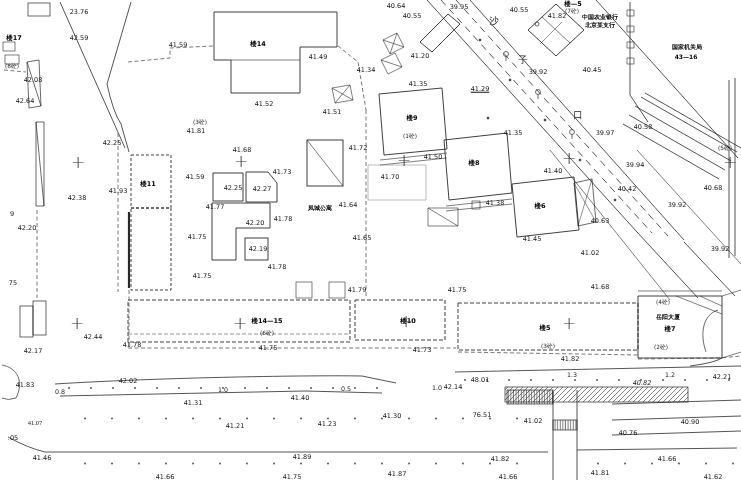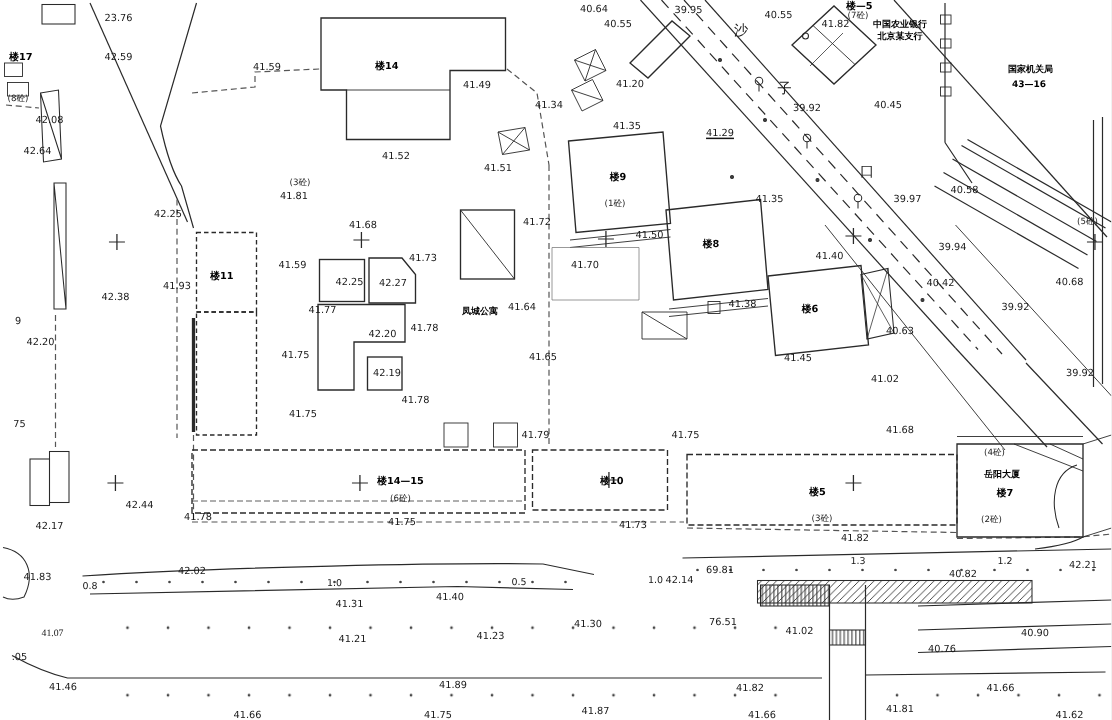"69.81" span.lbl { text: 69.81 -> 48.01 }
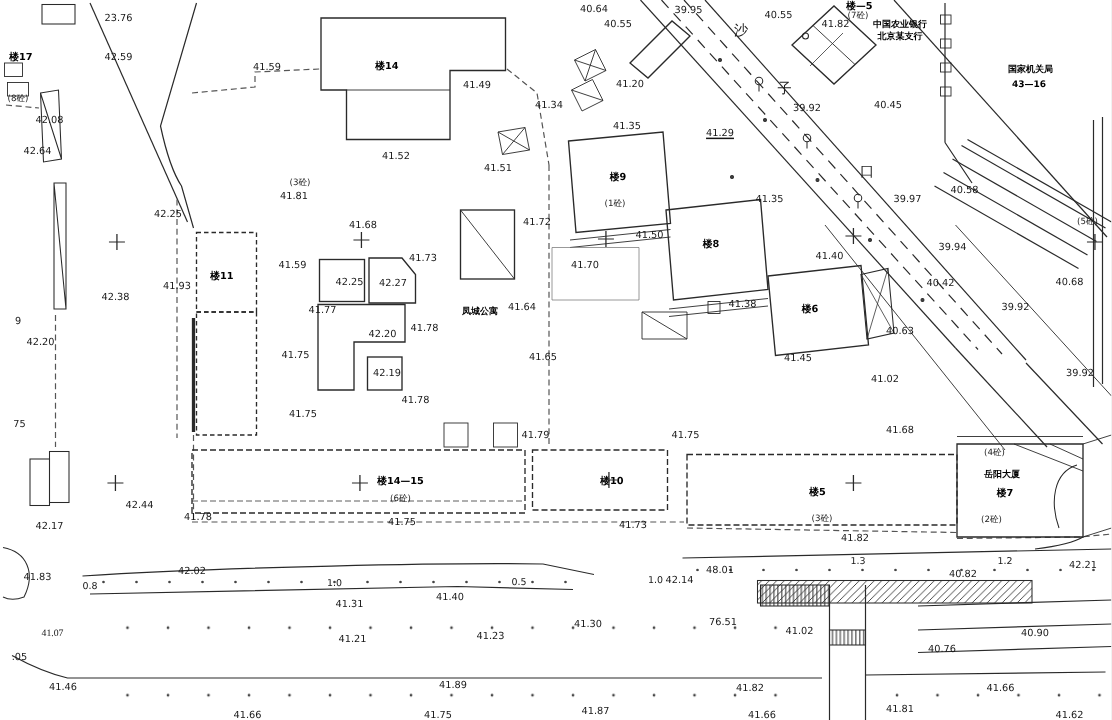"40.82" span.lbl { font-style: none -> italic }
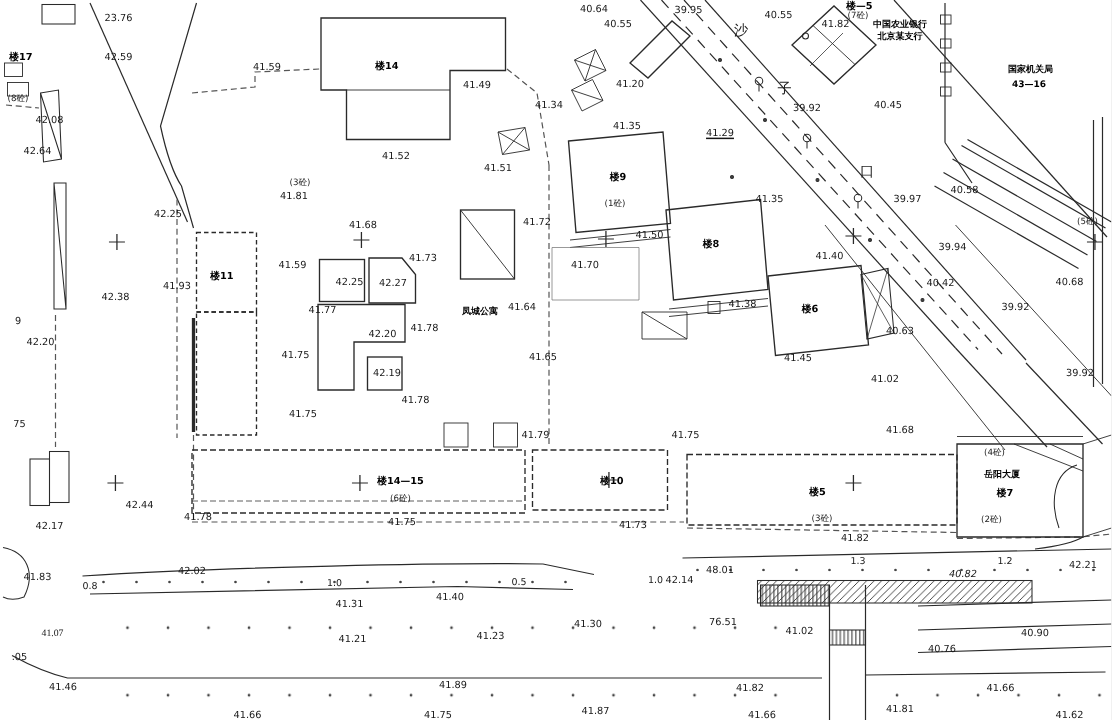"41.31" span.lbl { margin-left: 40px -> none }
